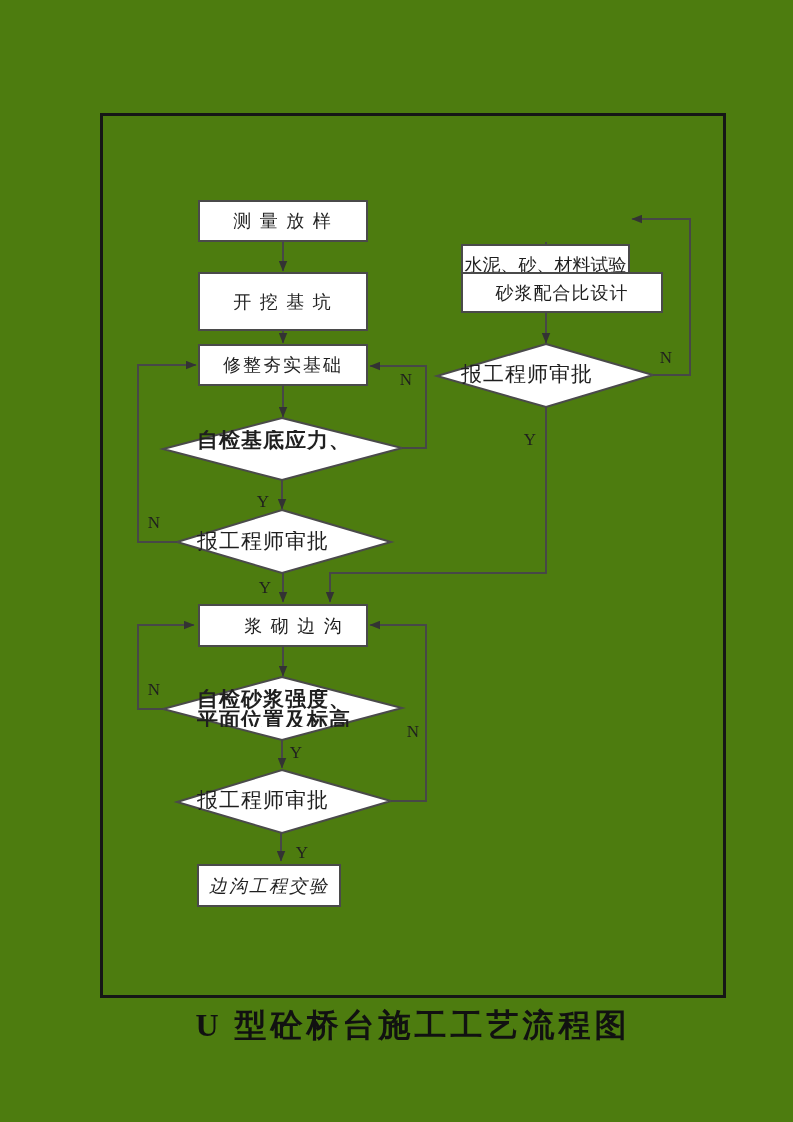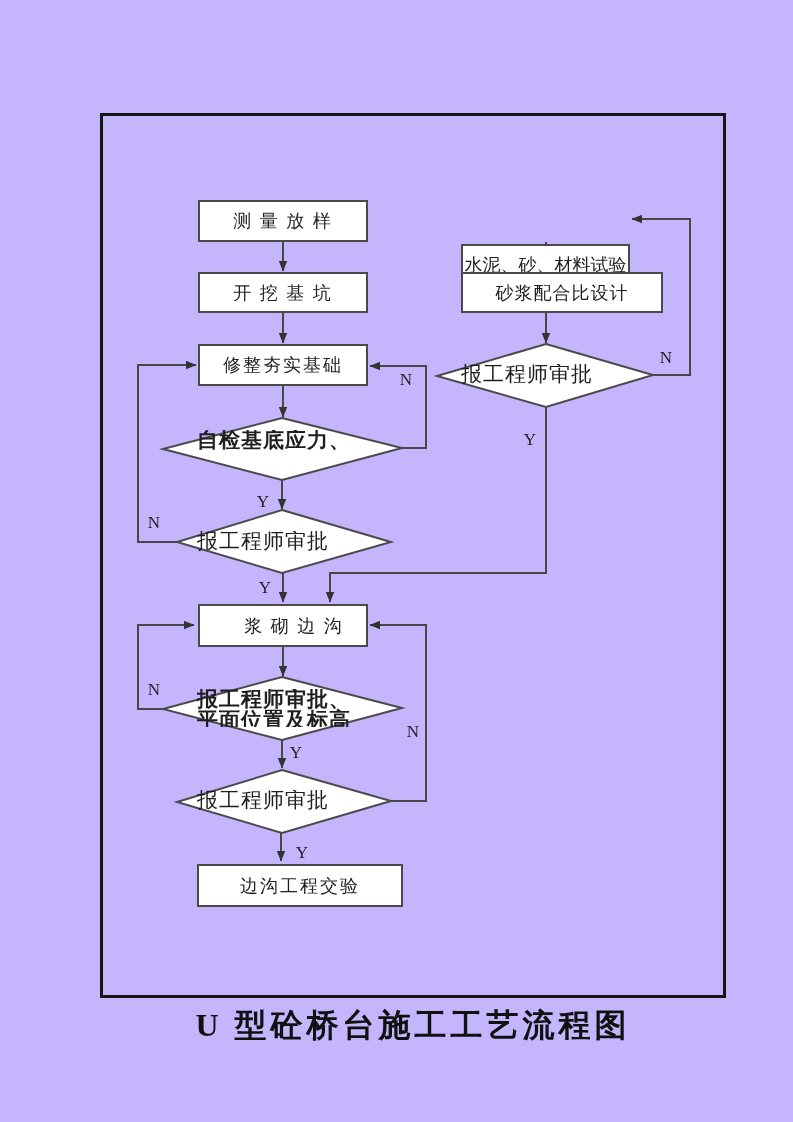"测 量 放 样" .page { background: #c4b5fd -> #4d7c0f }
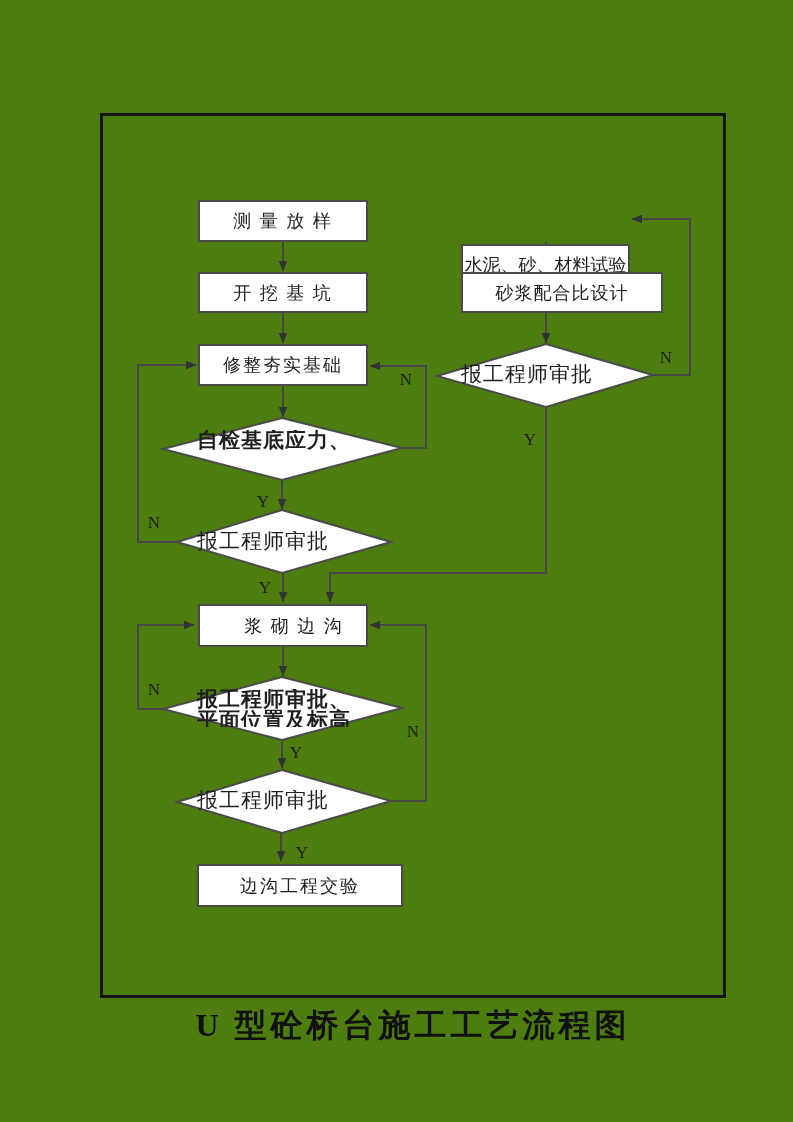"开 挖 基 坑" div.node { height: 41px -> 59px }
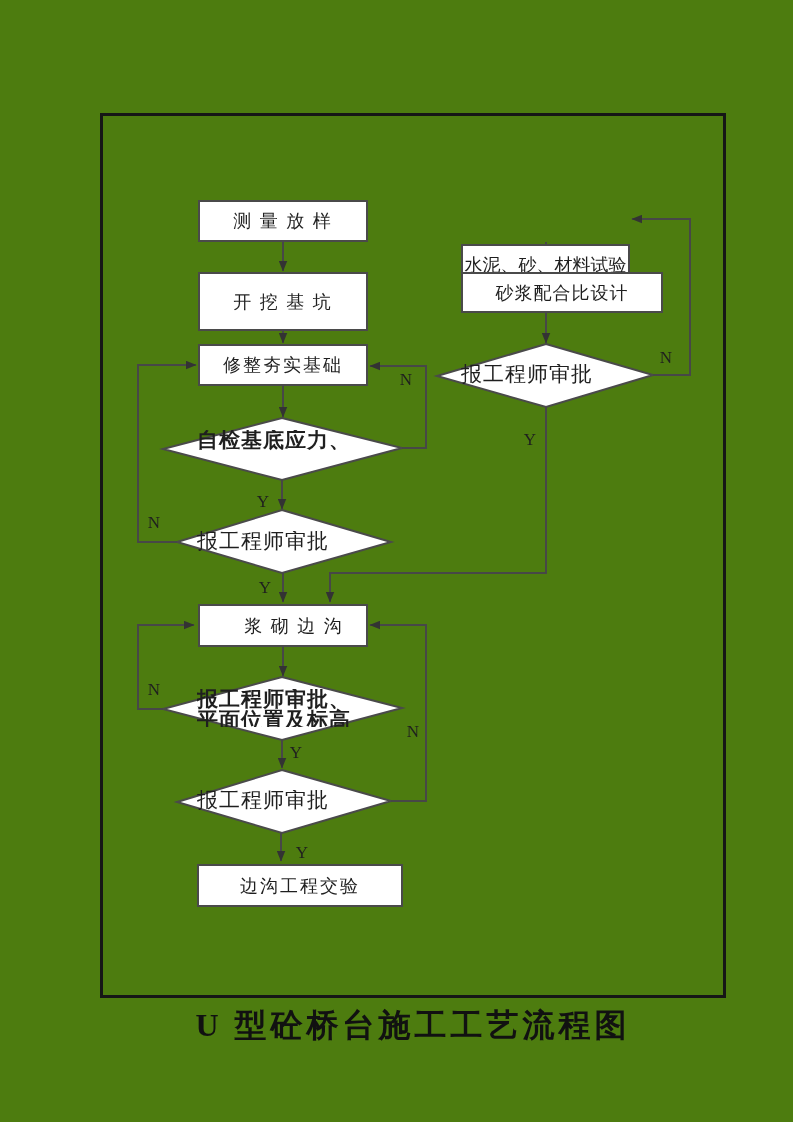"报工程师审批、" span.dline { text: 报工程师审批 -> 自检砂浆强度 }
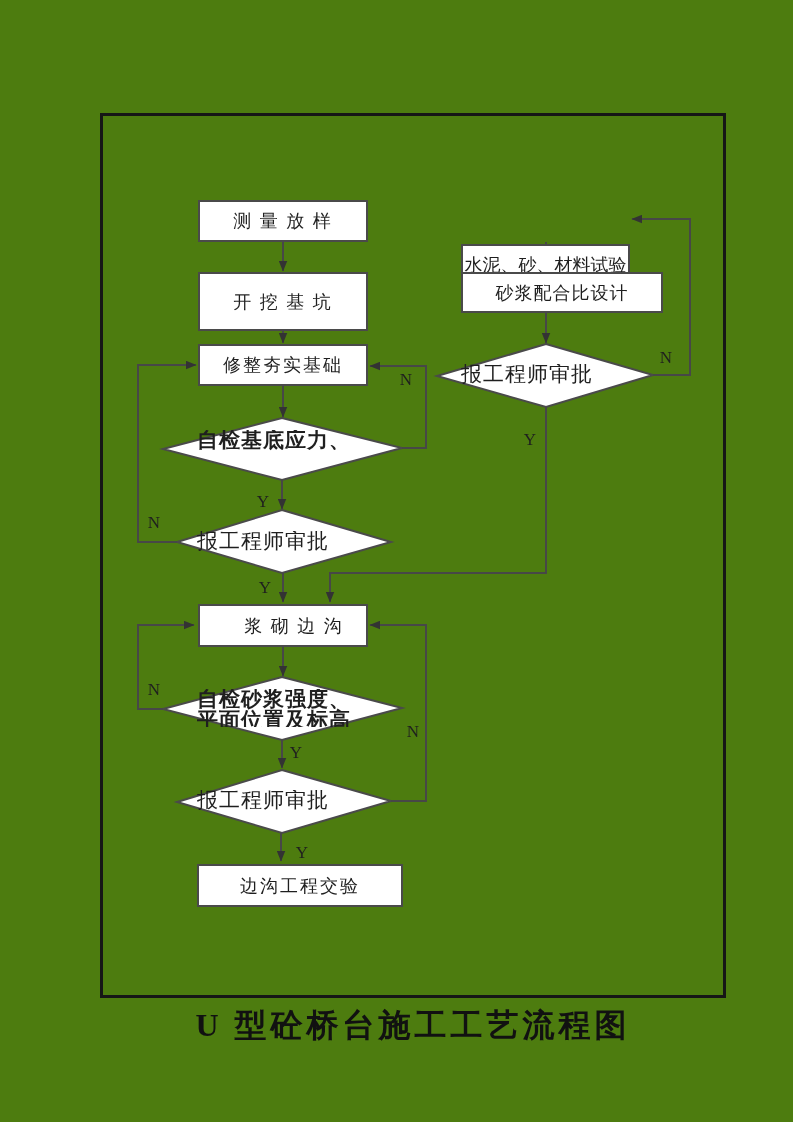"边沟工程交验" div.node { font-style: none -> italic; width: 206px -> 144px }
